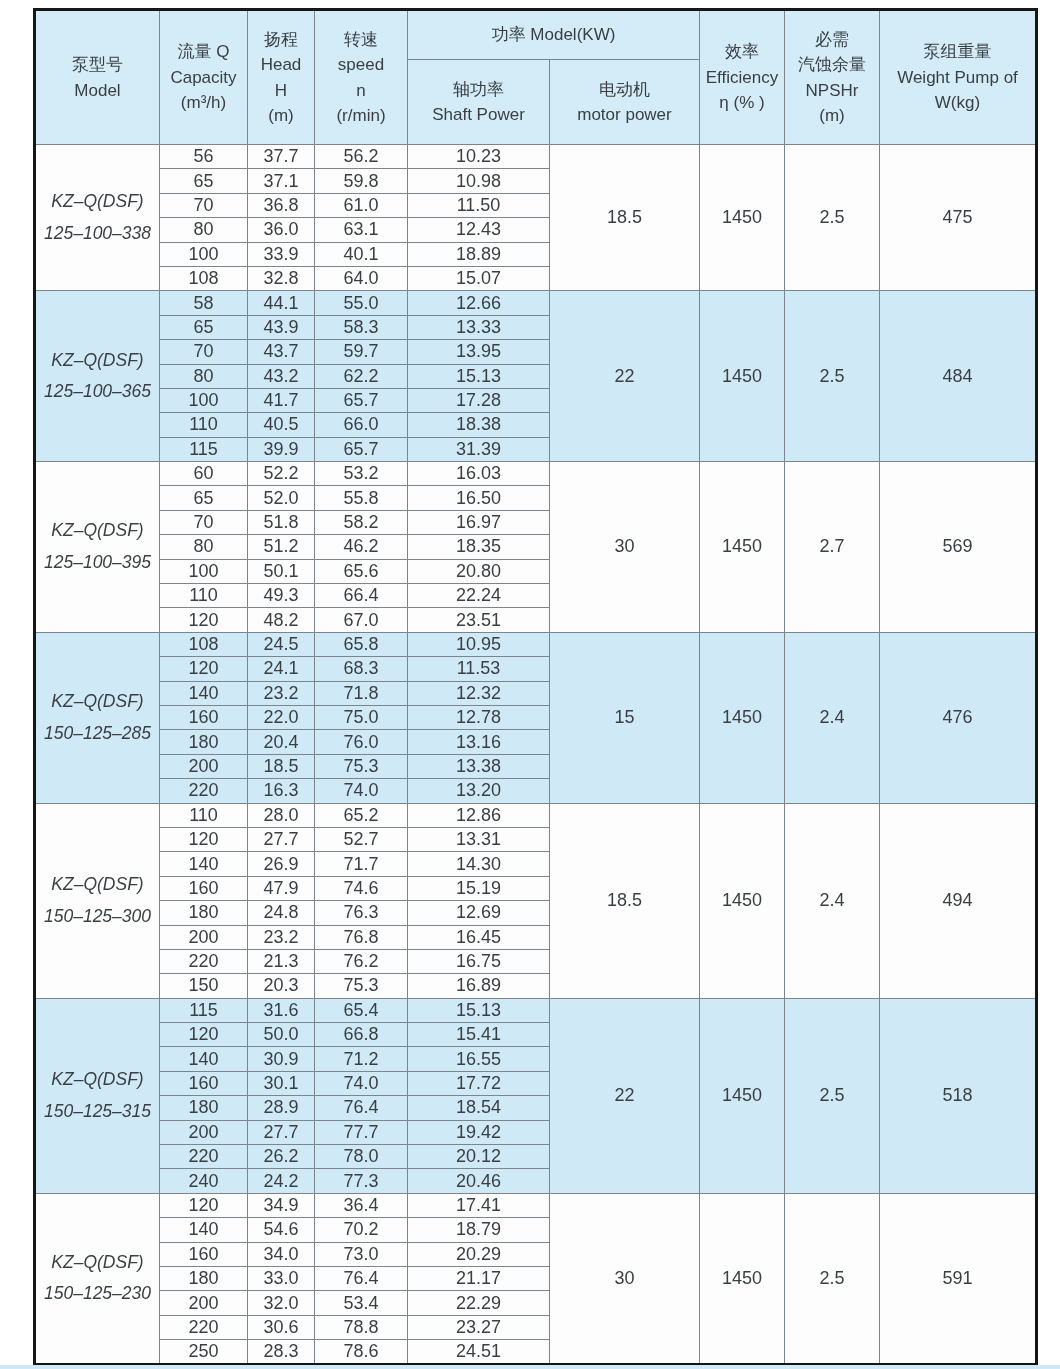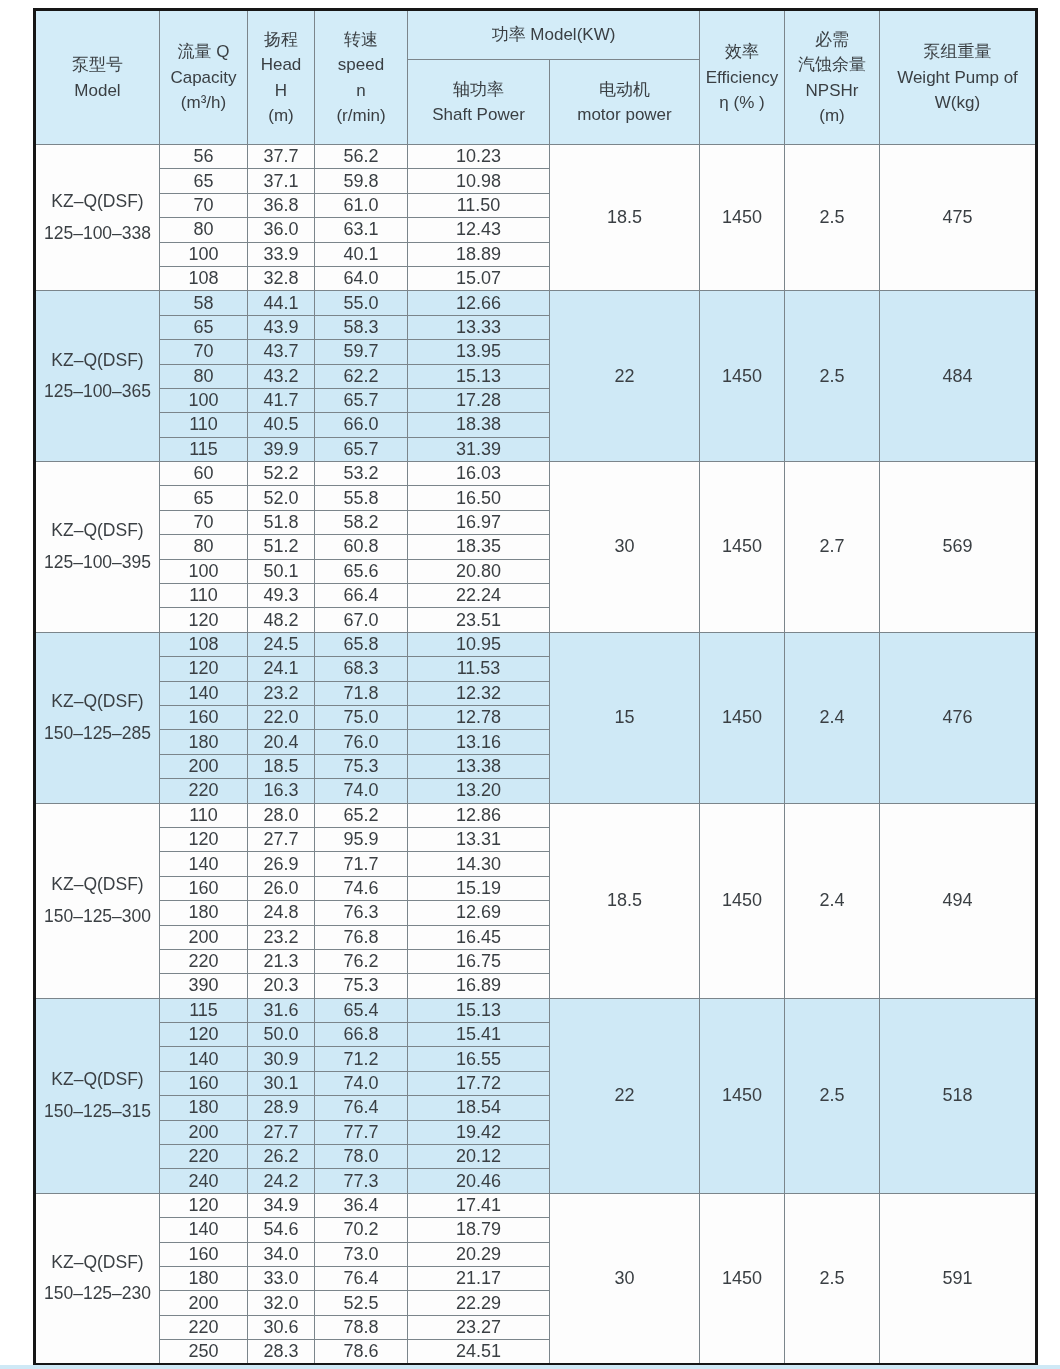"KZ–Q(DSF)" tbody td.model { font-style: none -> italic }
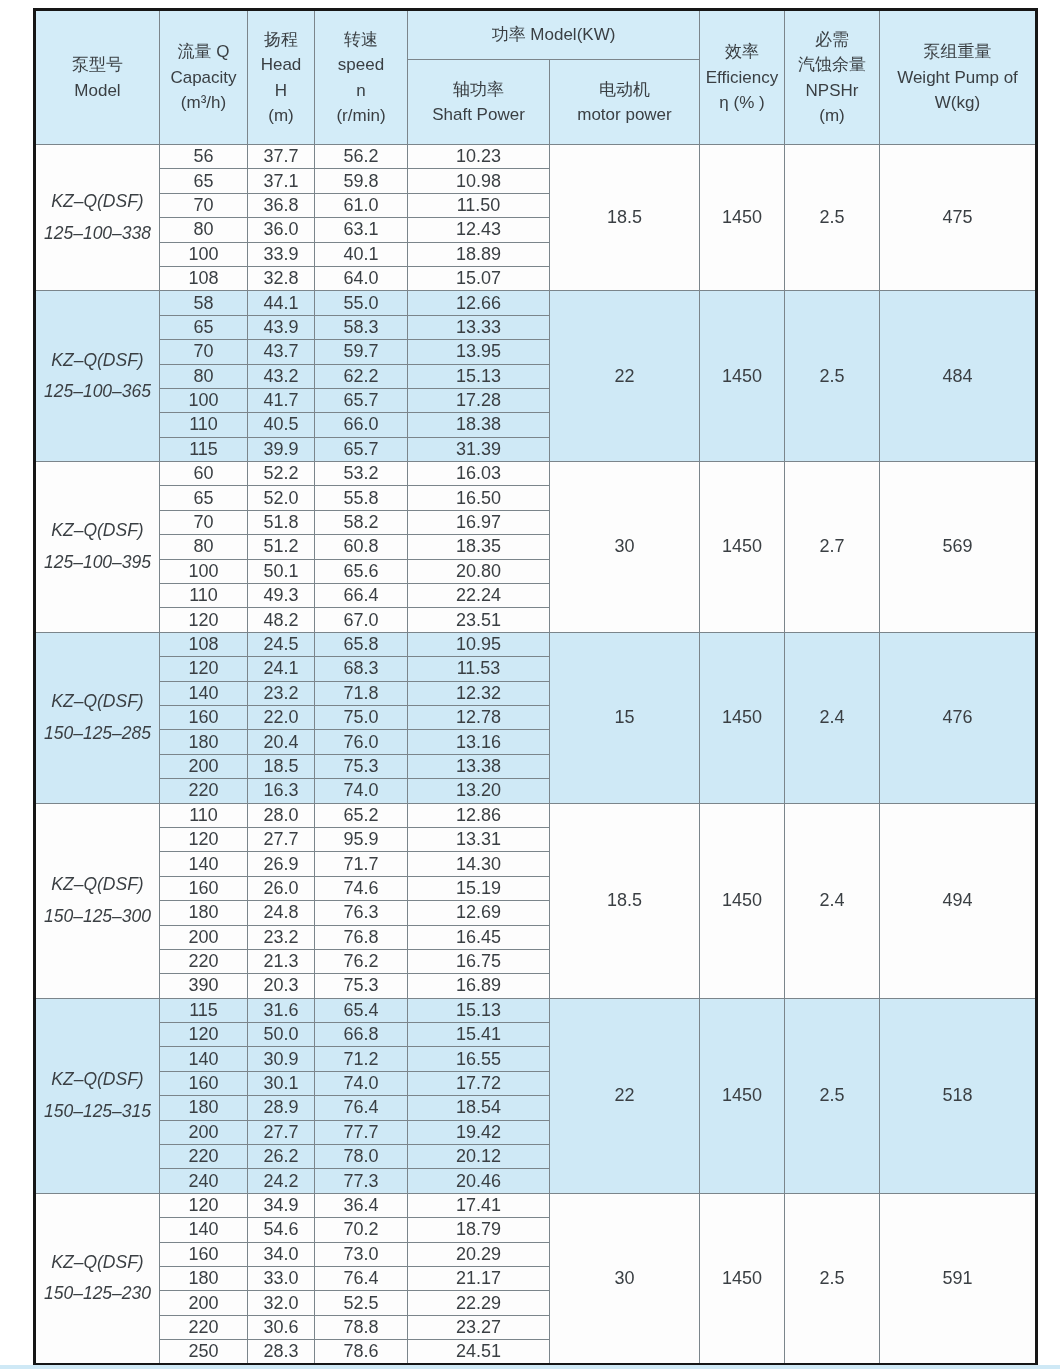"60.8" td { text: 60.8 -> 46.2 }
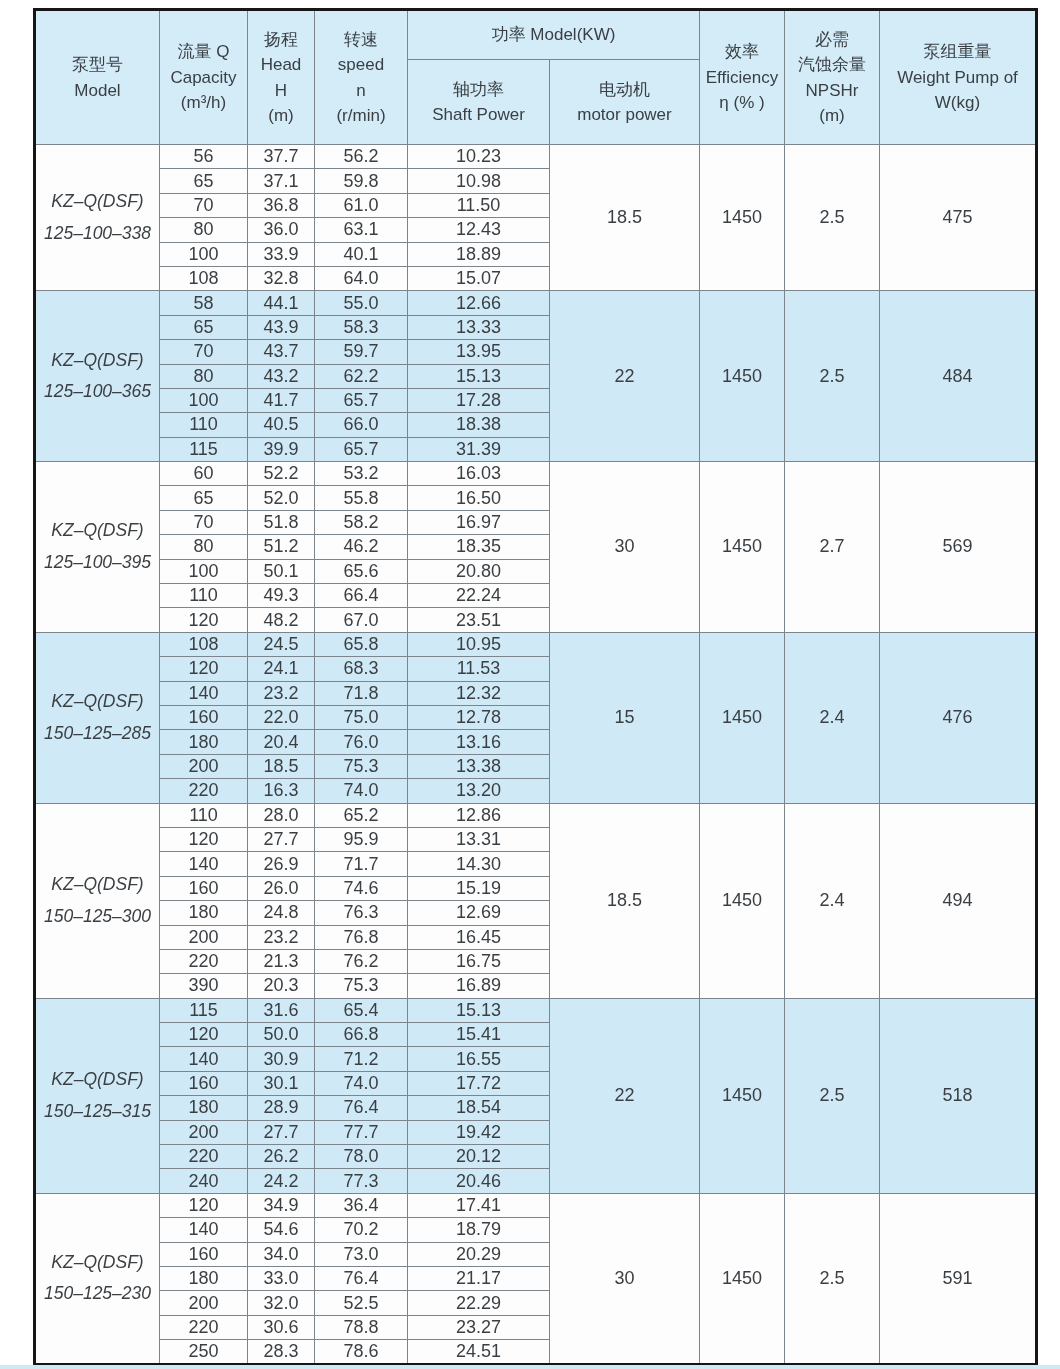"95.9" td { text: 95.9 -> 52.7 }
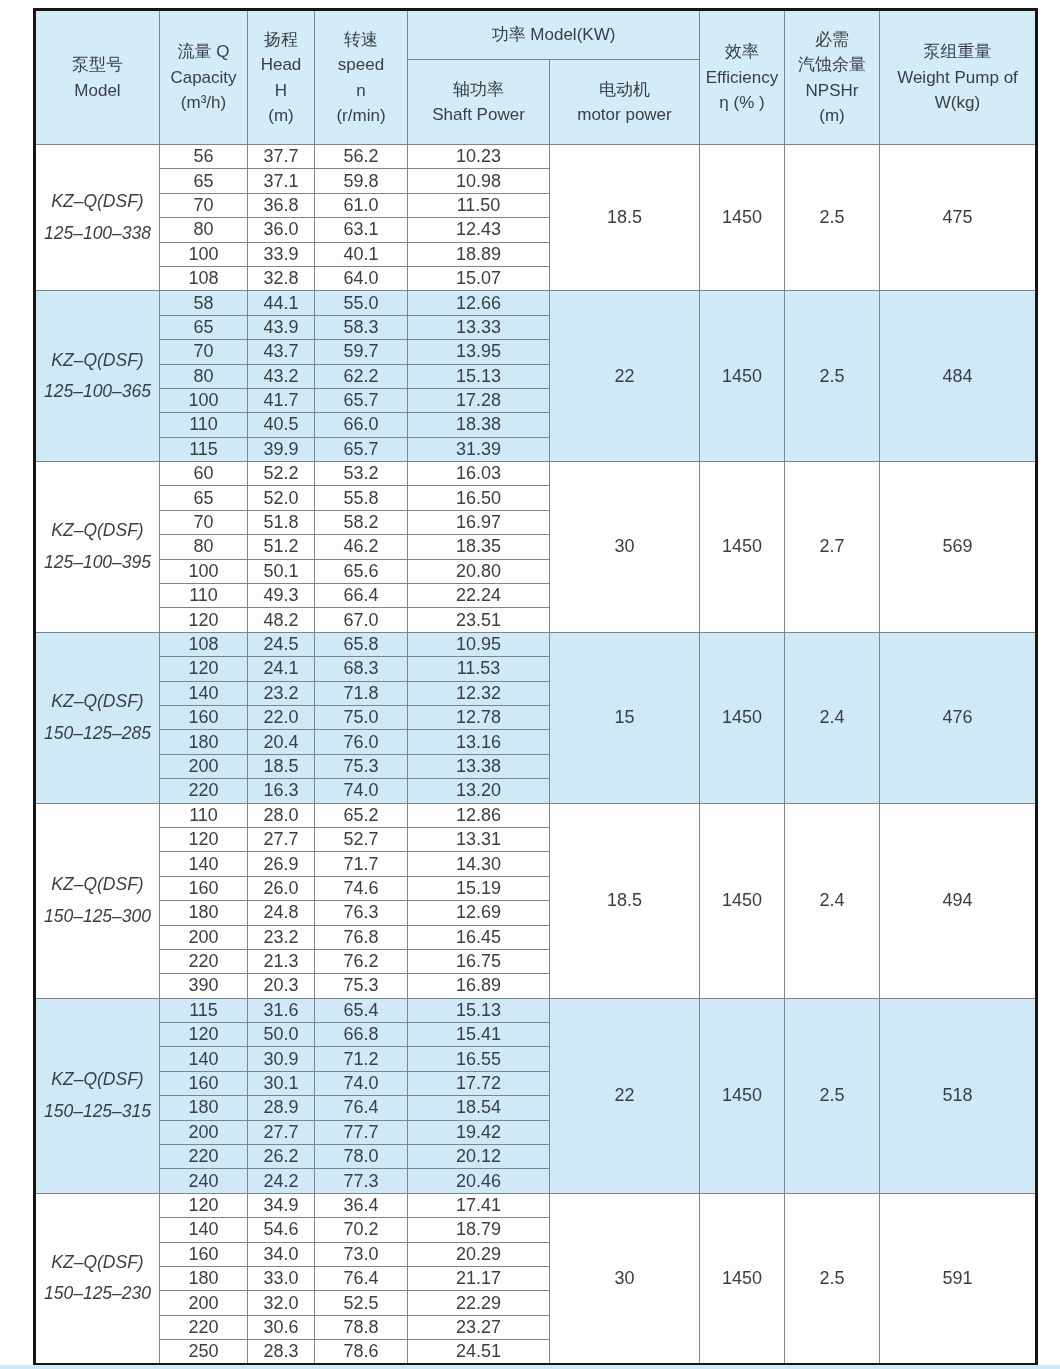"26.0" td { text: 26.0 -> 47.9 }
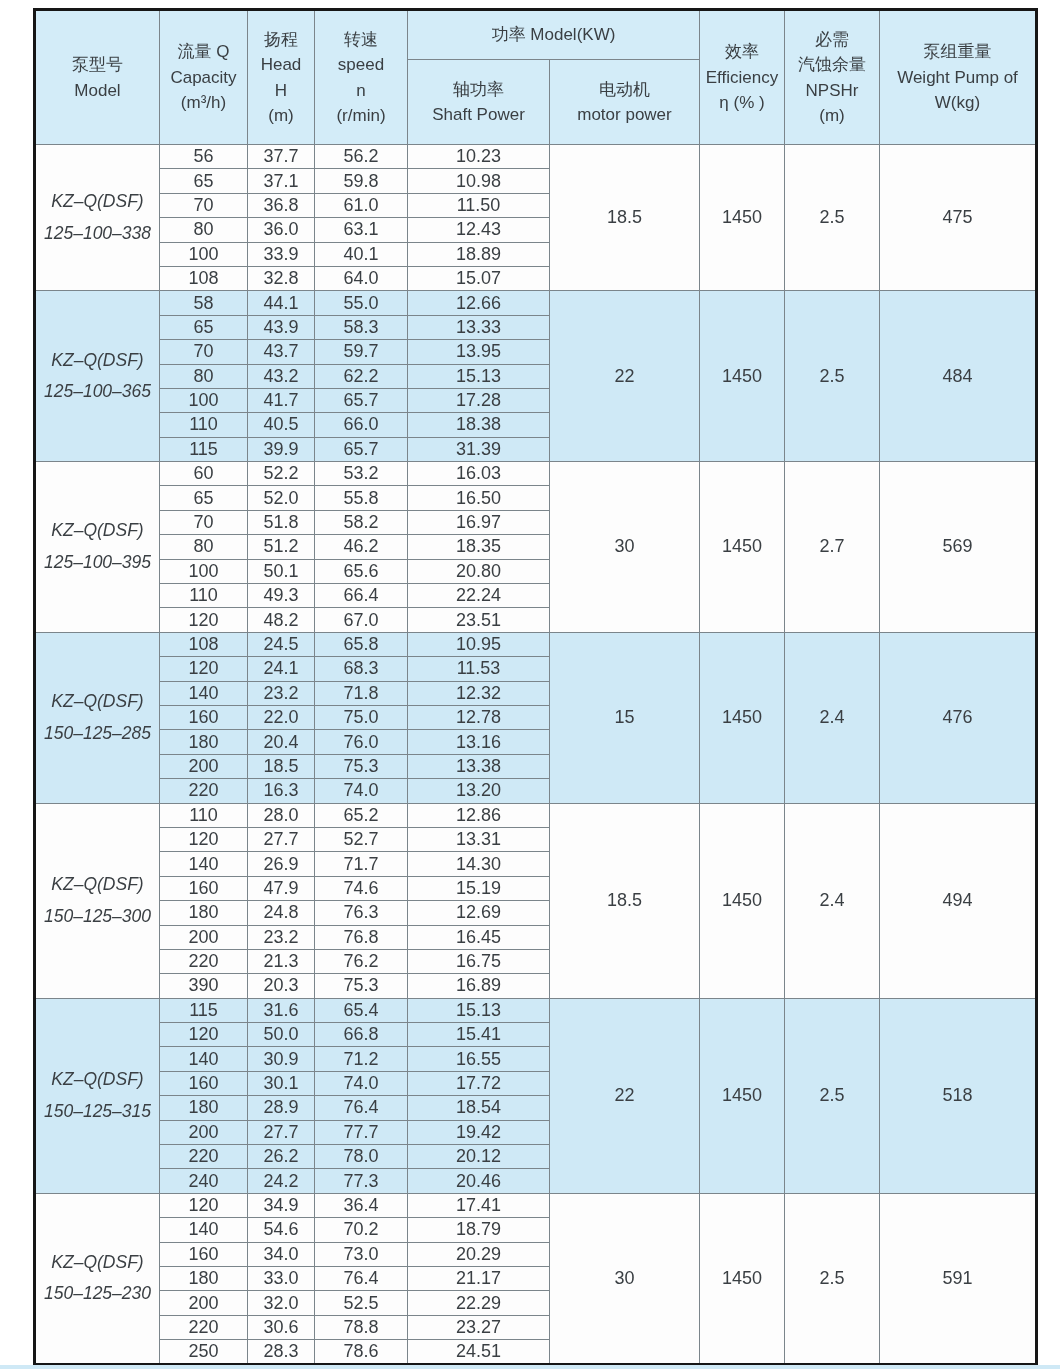"390" td { text: 390 -> 150 }
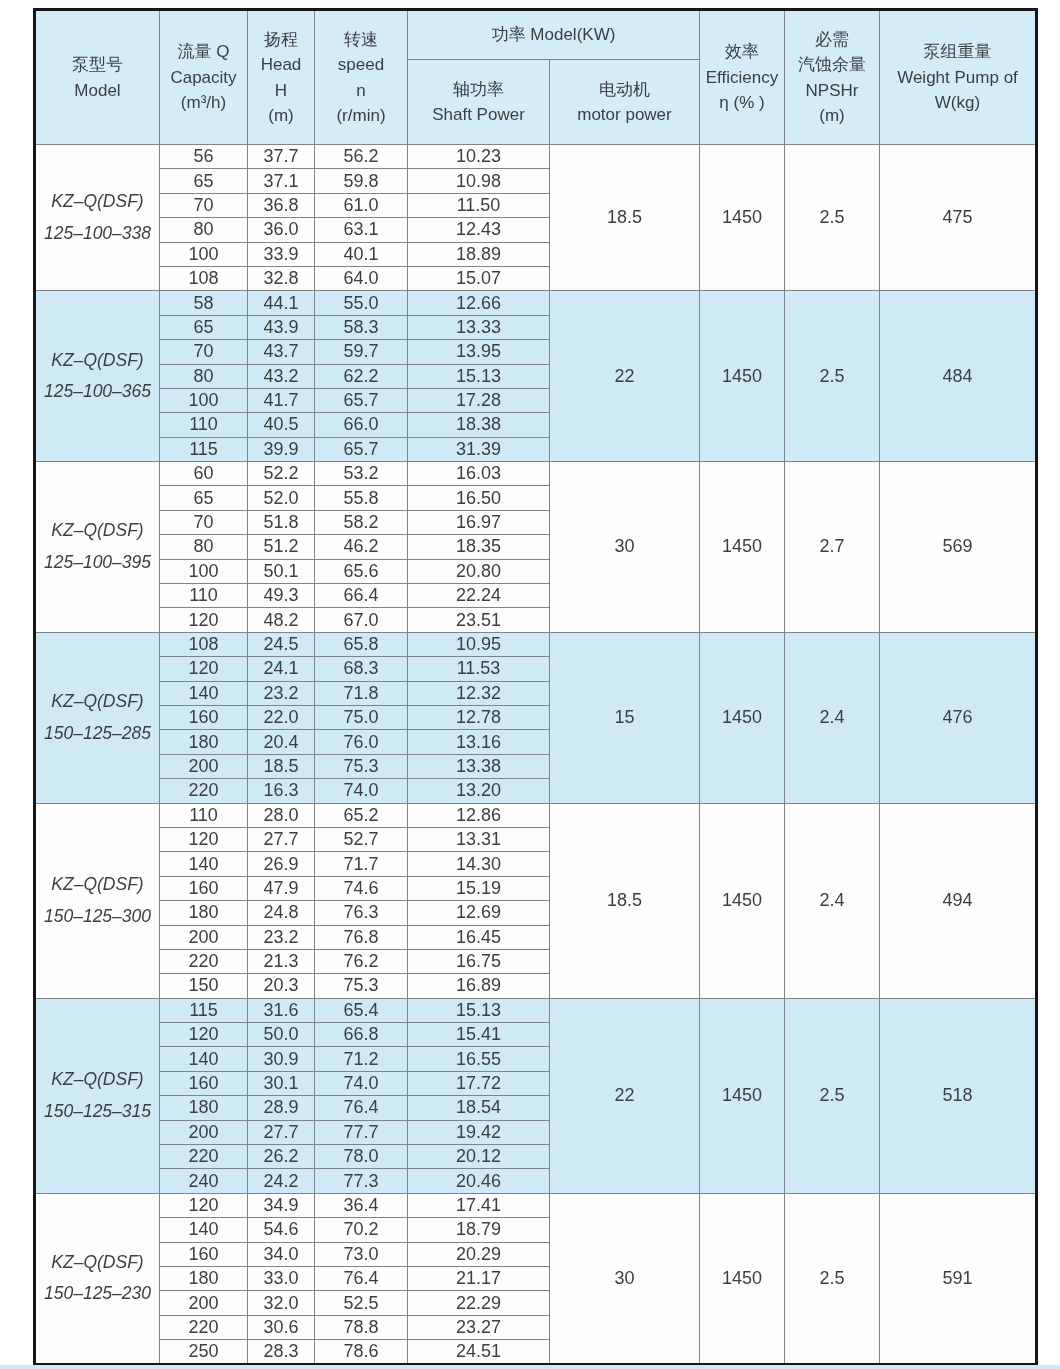"52.5" td { text: 52.5 -> 53.4 }
